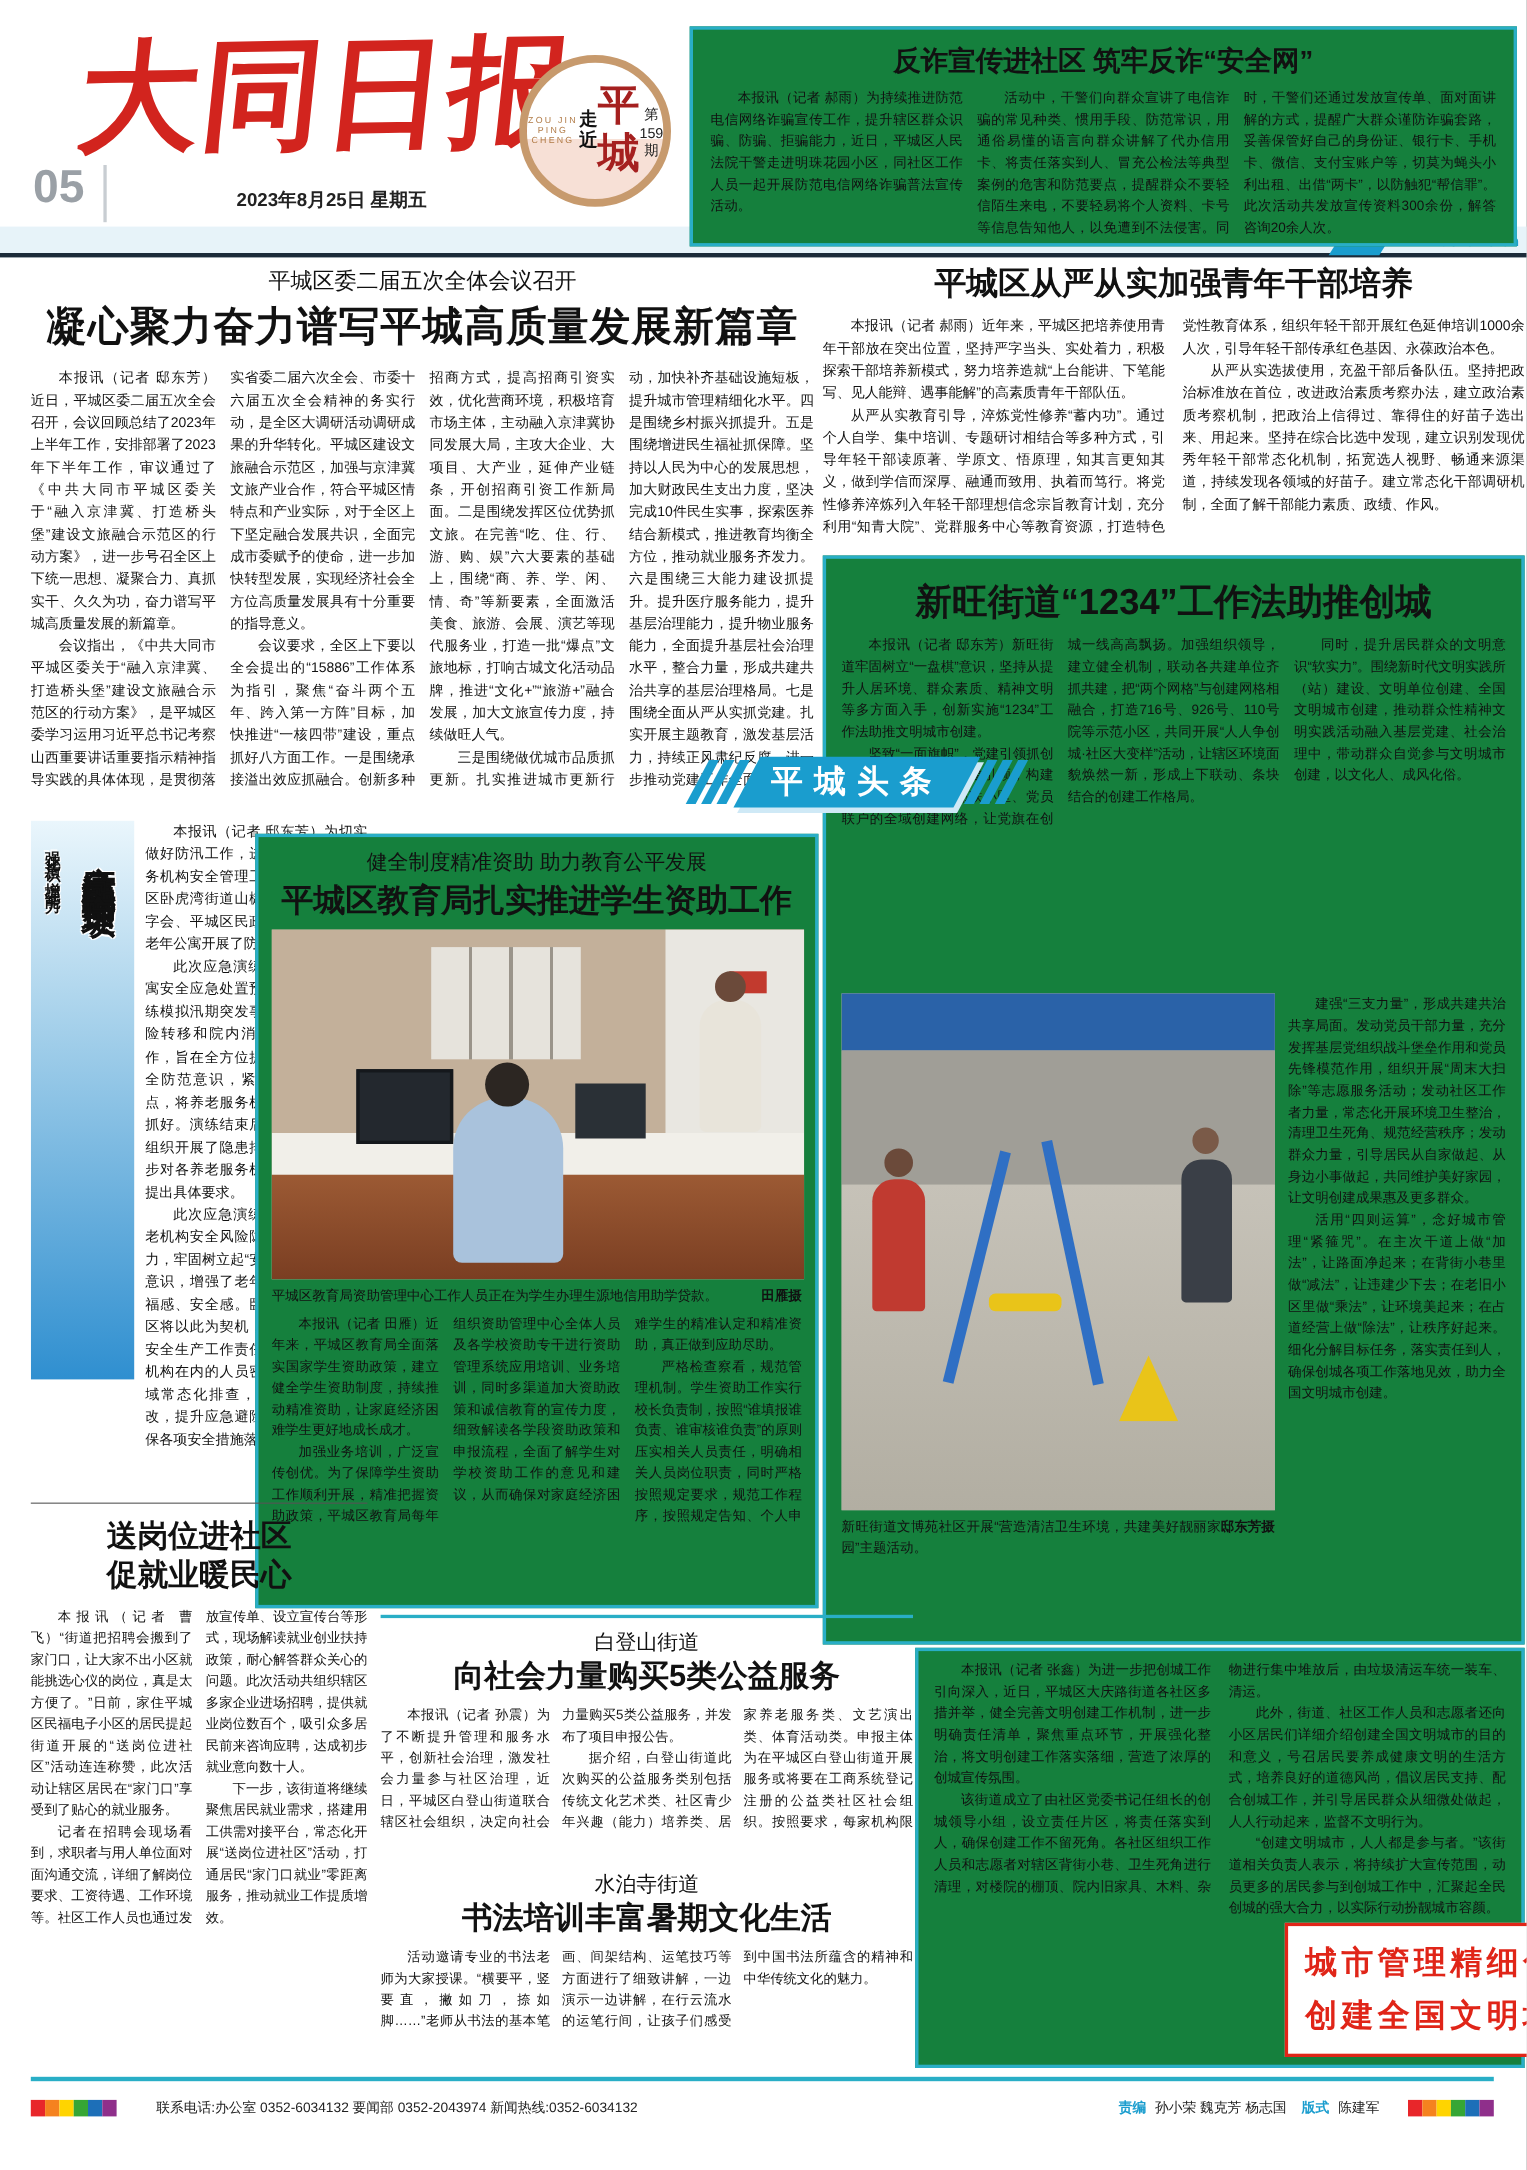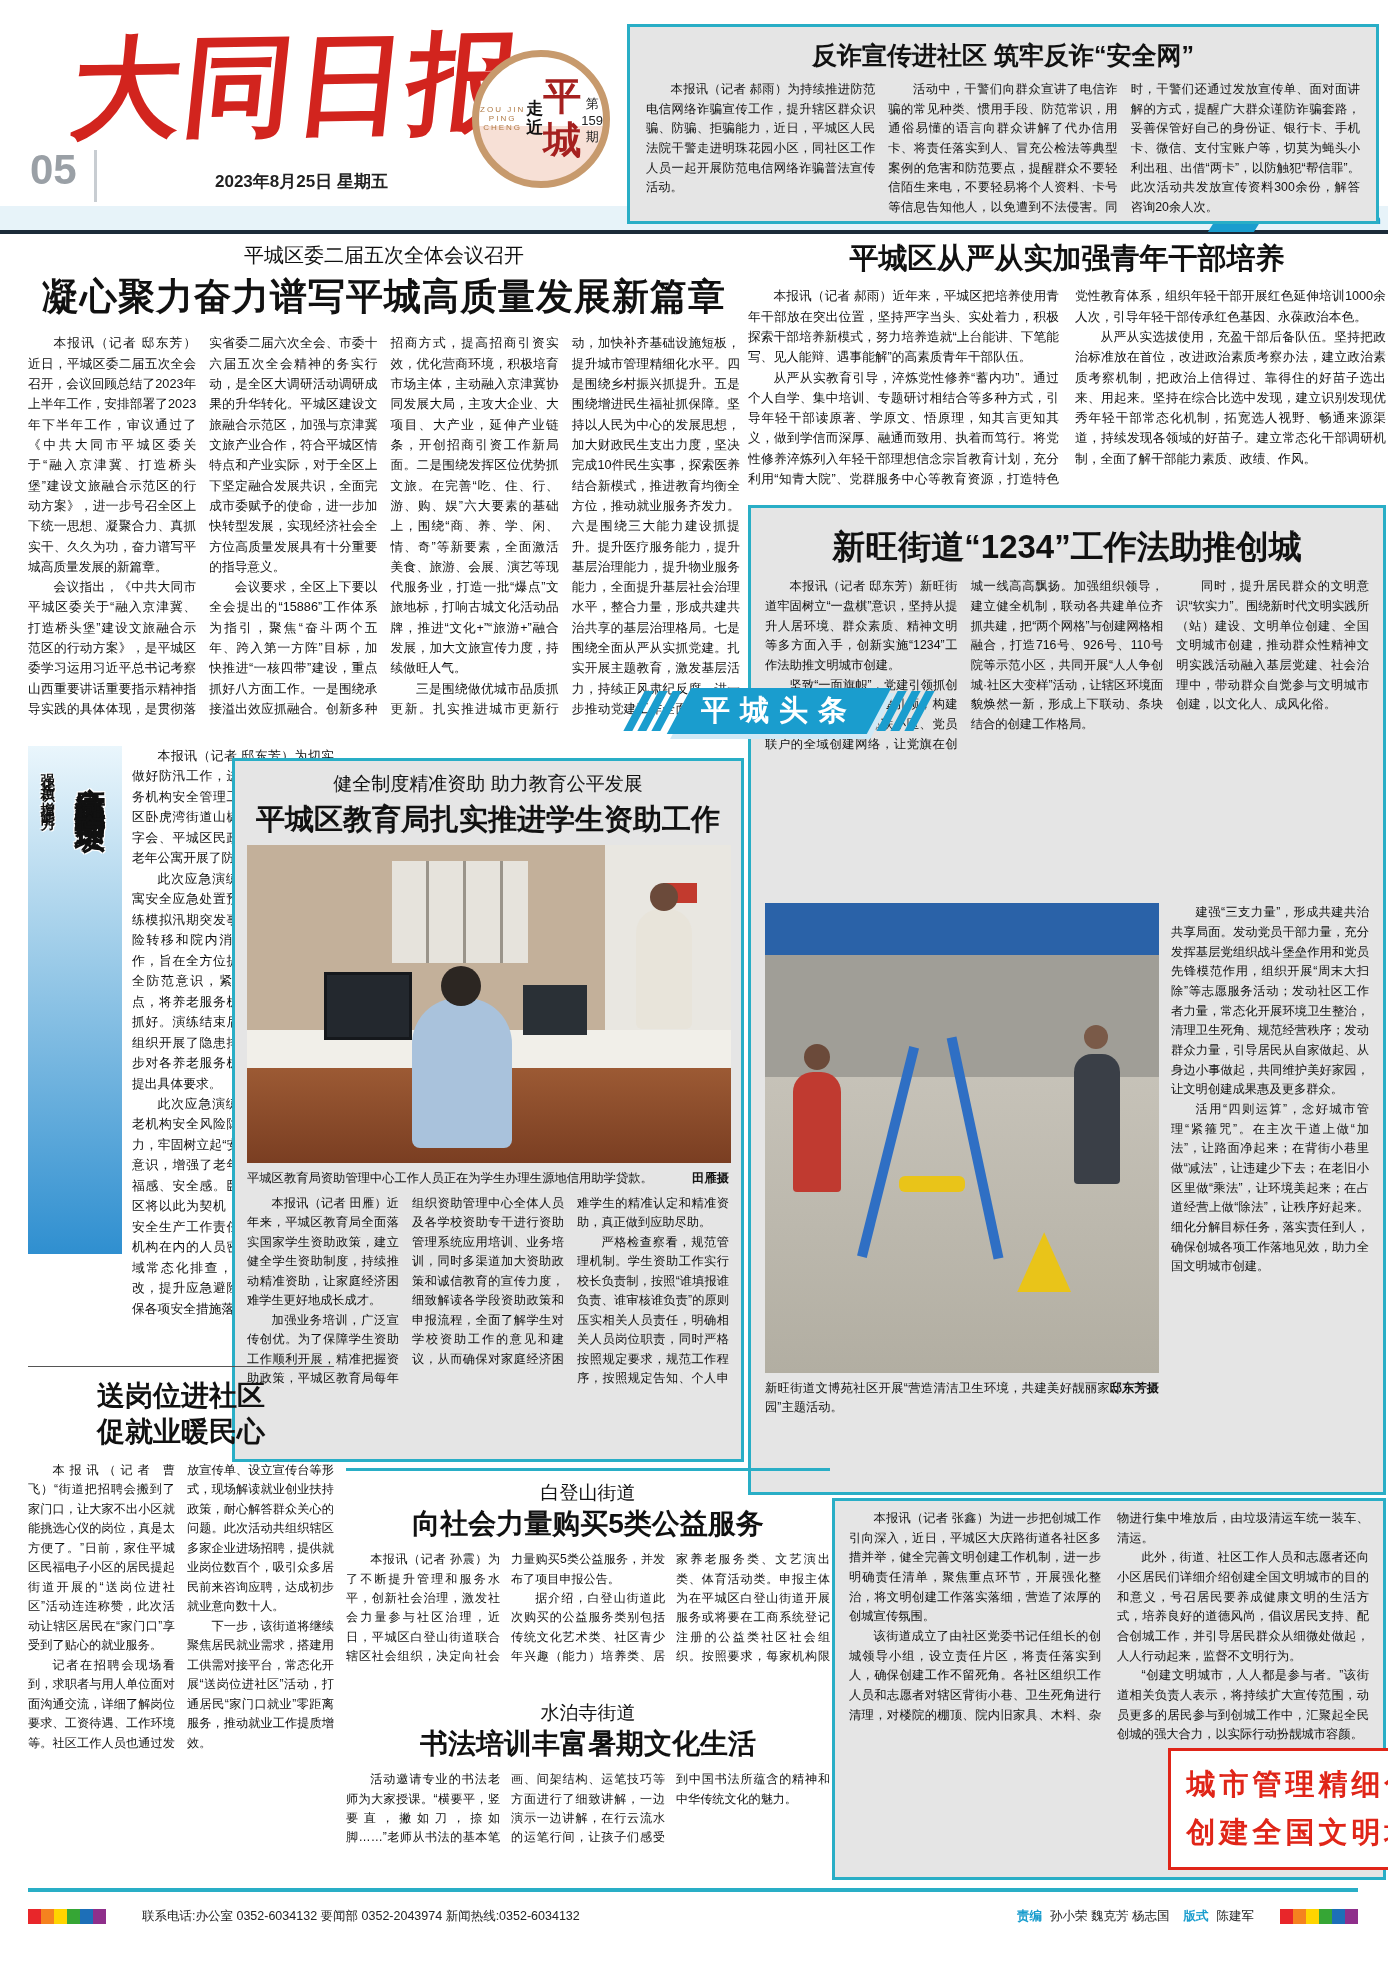"反诈宣传进社区 筑牢反诈“安全网”" .cyanbox { background: #e5e5e5 -> #15803d }
